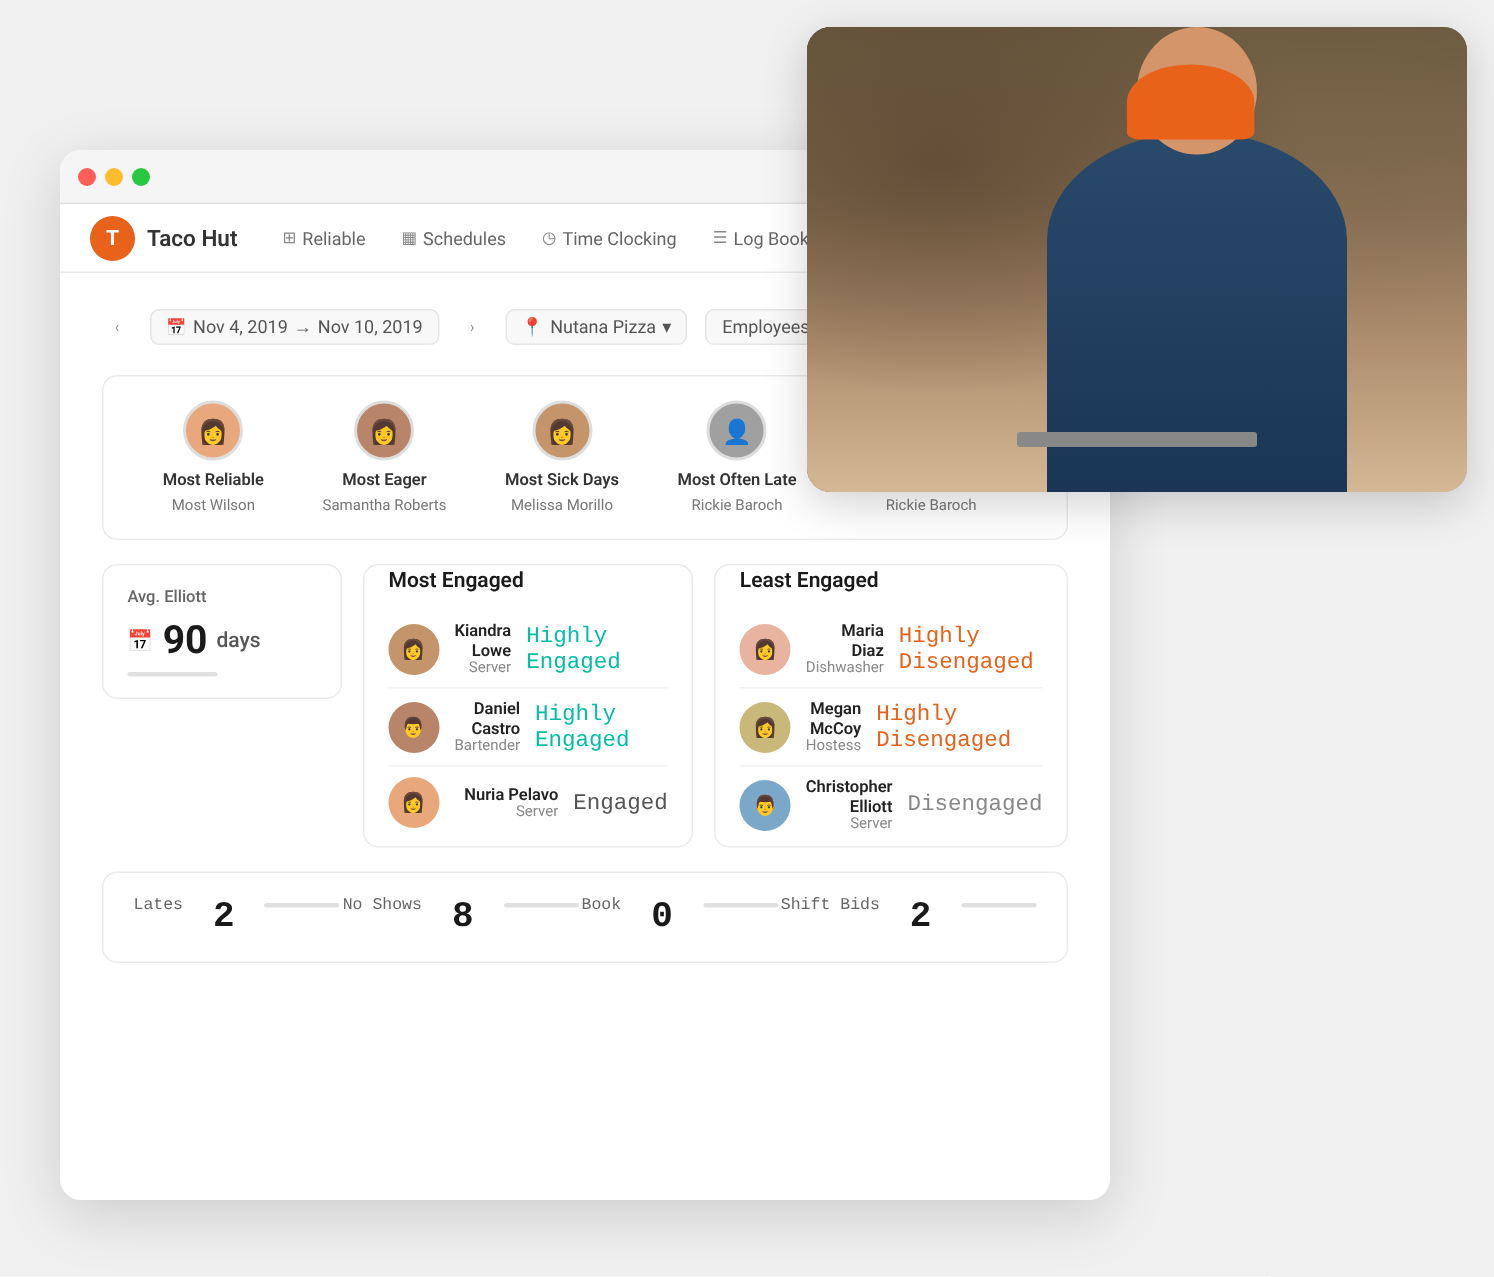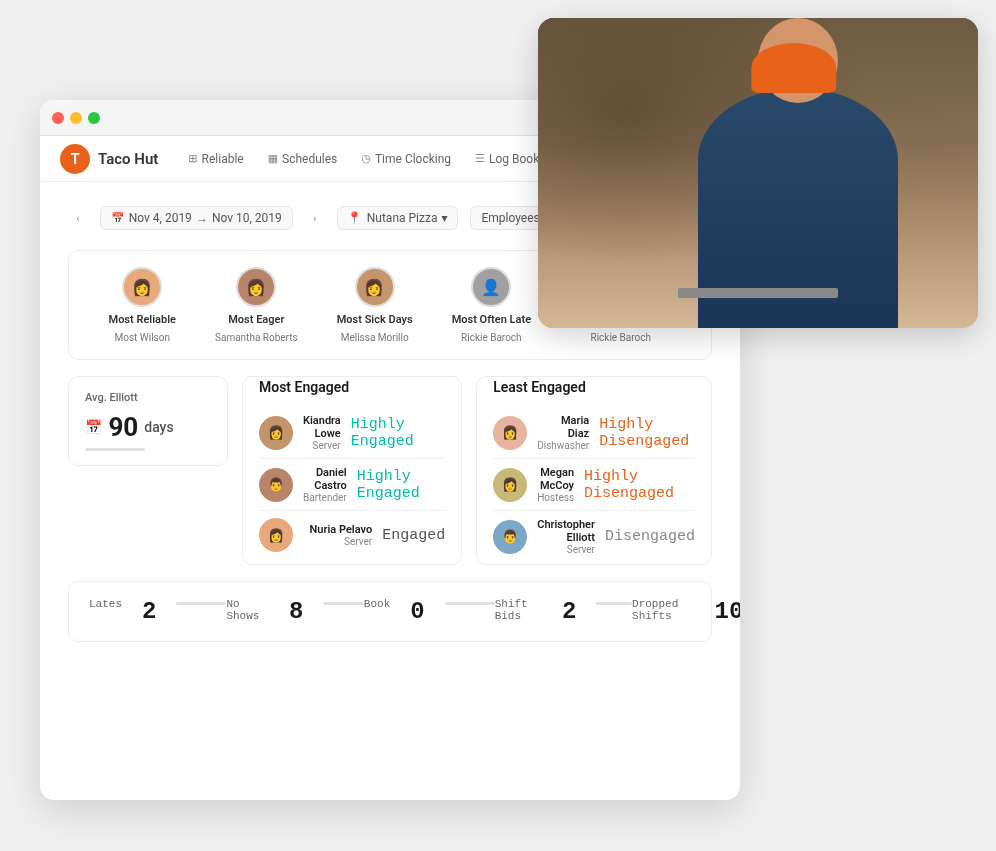"Dropped Shifts" div.stat-item { html: <div> <div>Dropped Shifts</div> <div>10</div> <div></div> </div> -> none }
